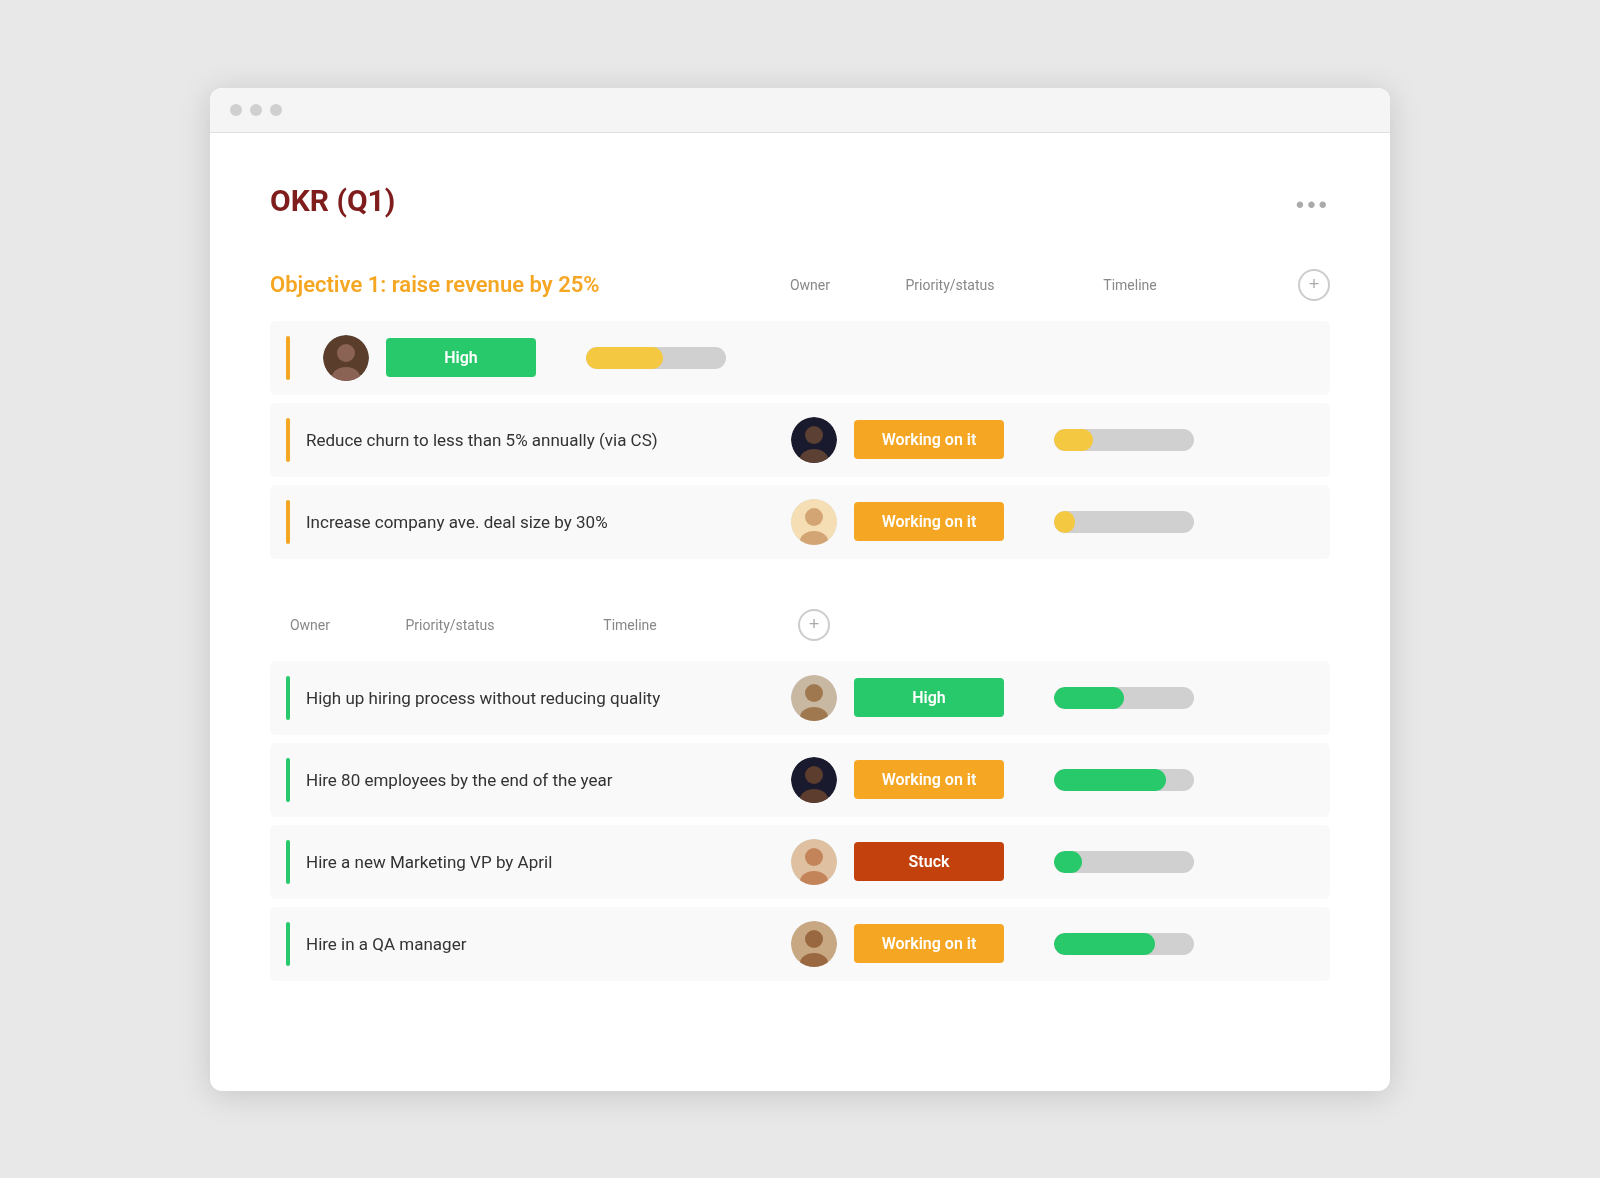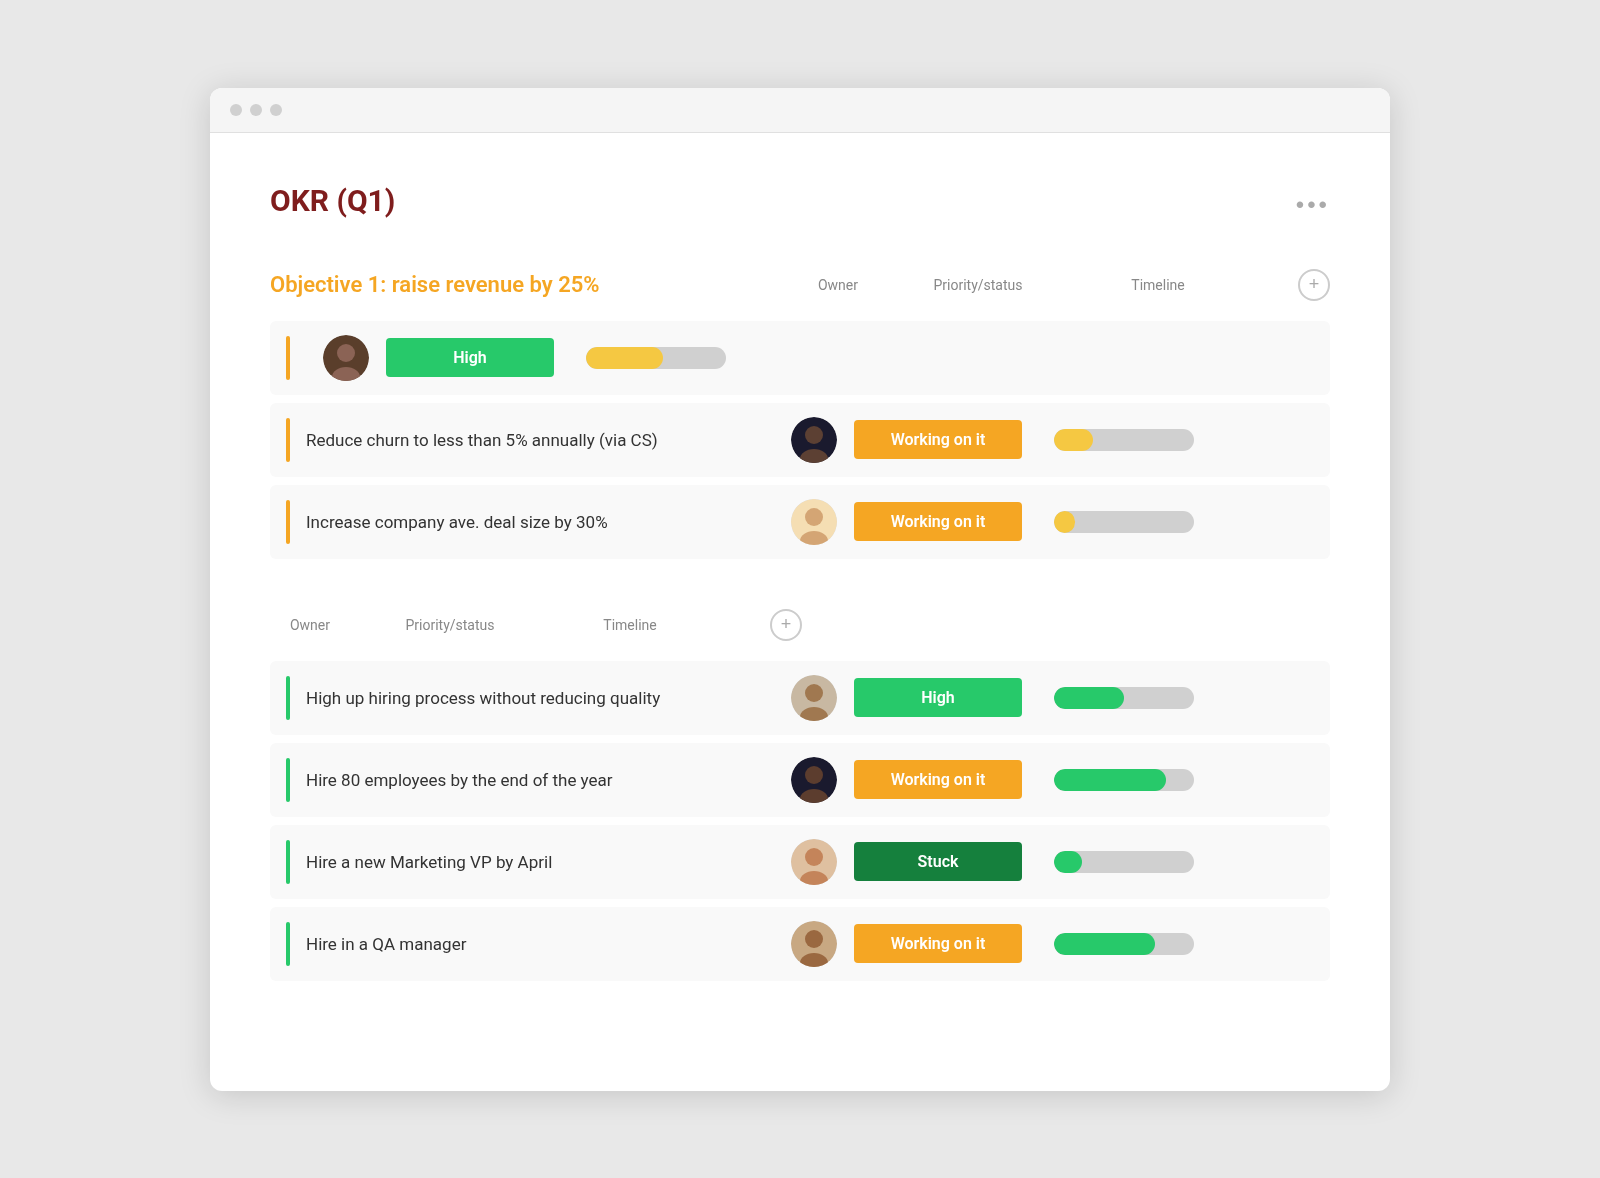"Objective 1: raise revenue by" .section-header { gap: none -> 28px }
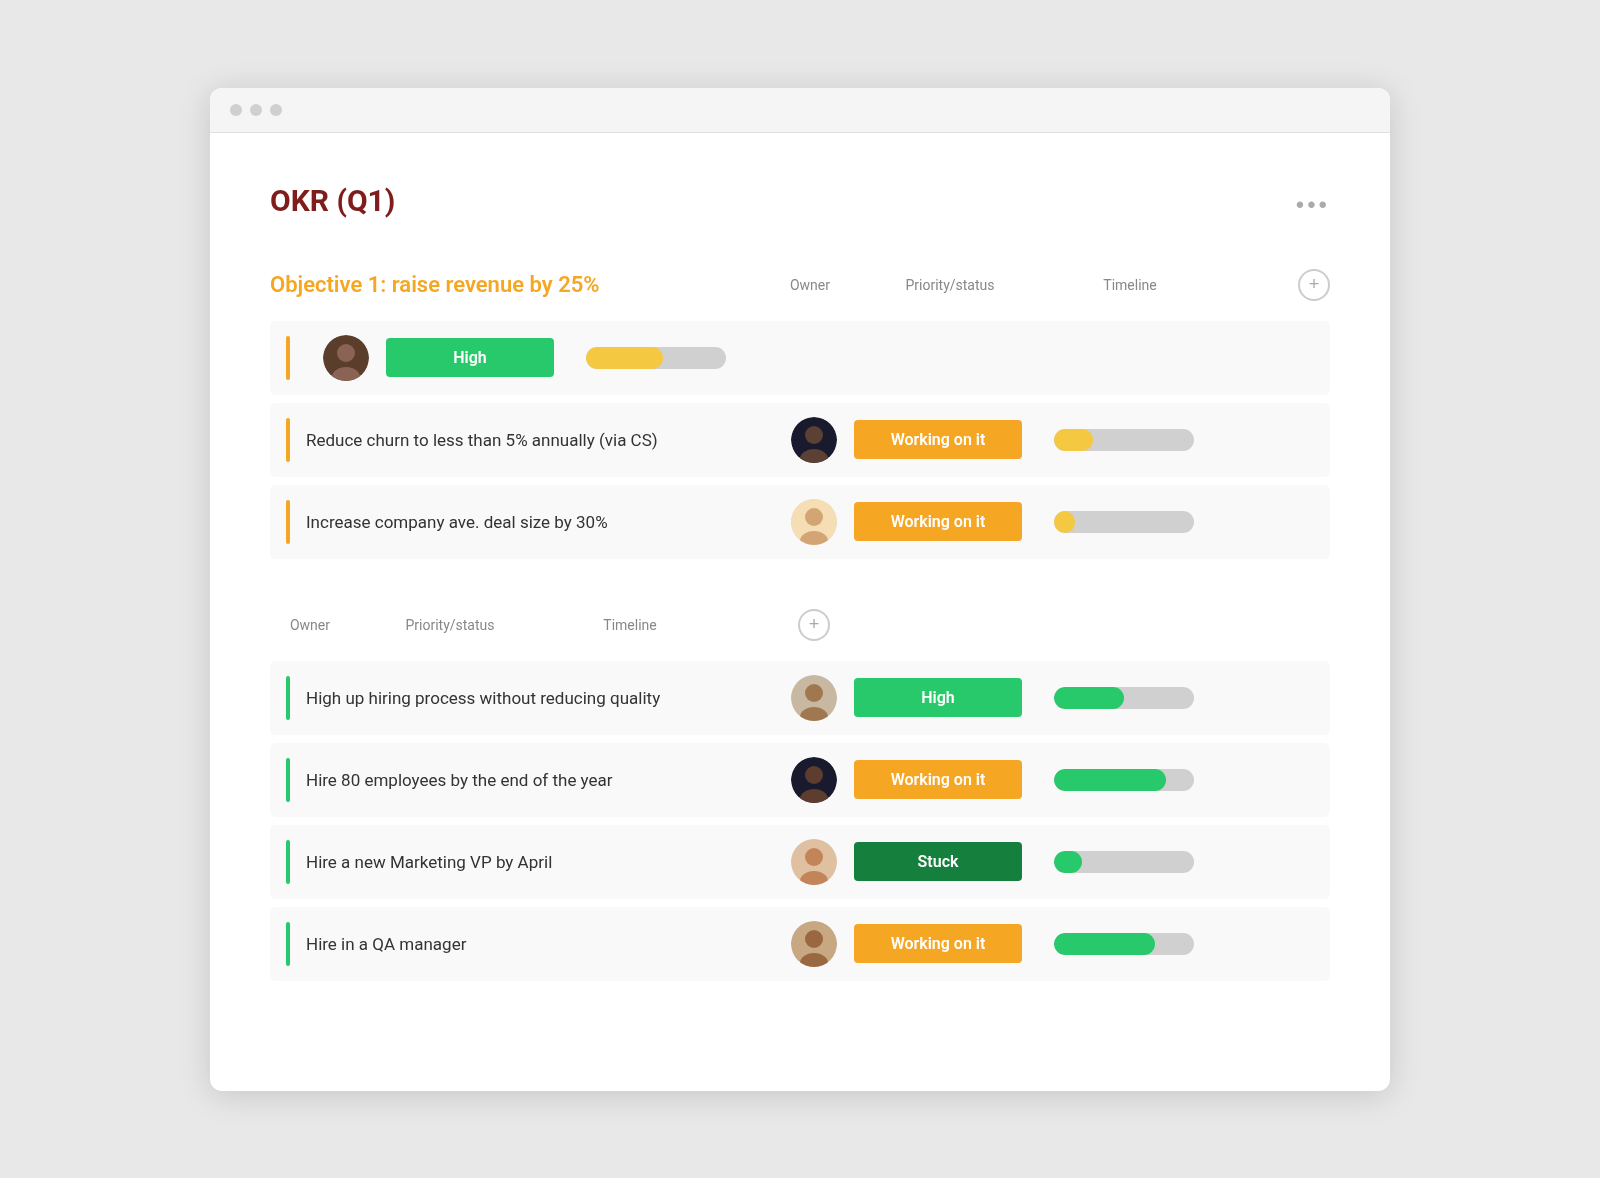"High" .status-badge { width: 168px -> 150px }
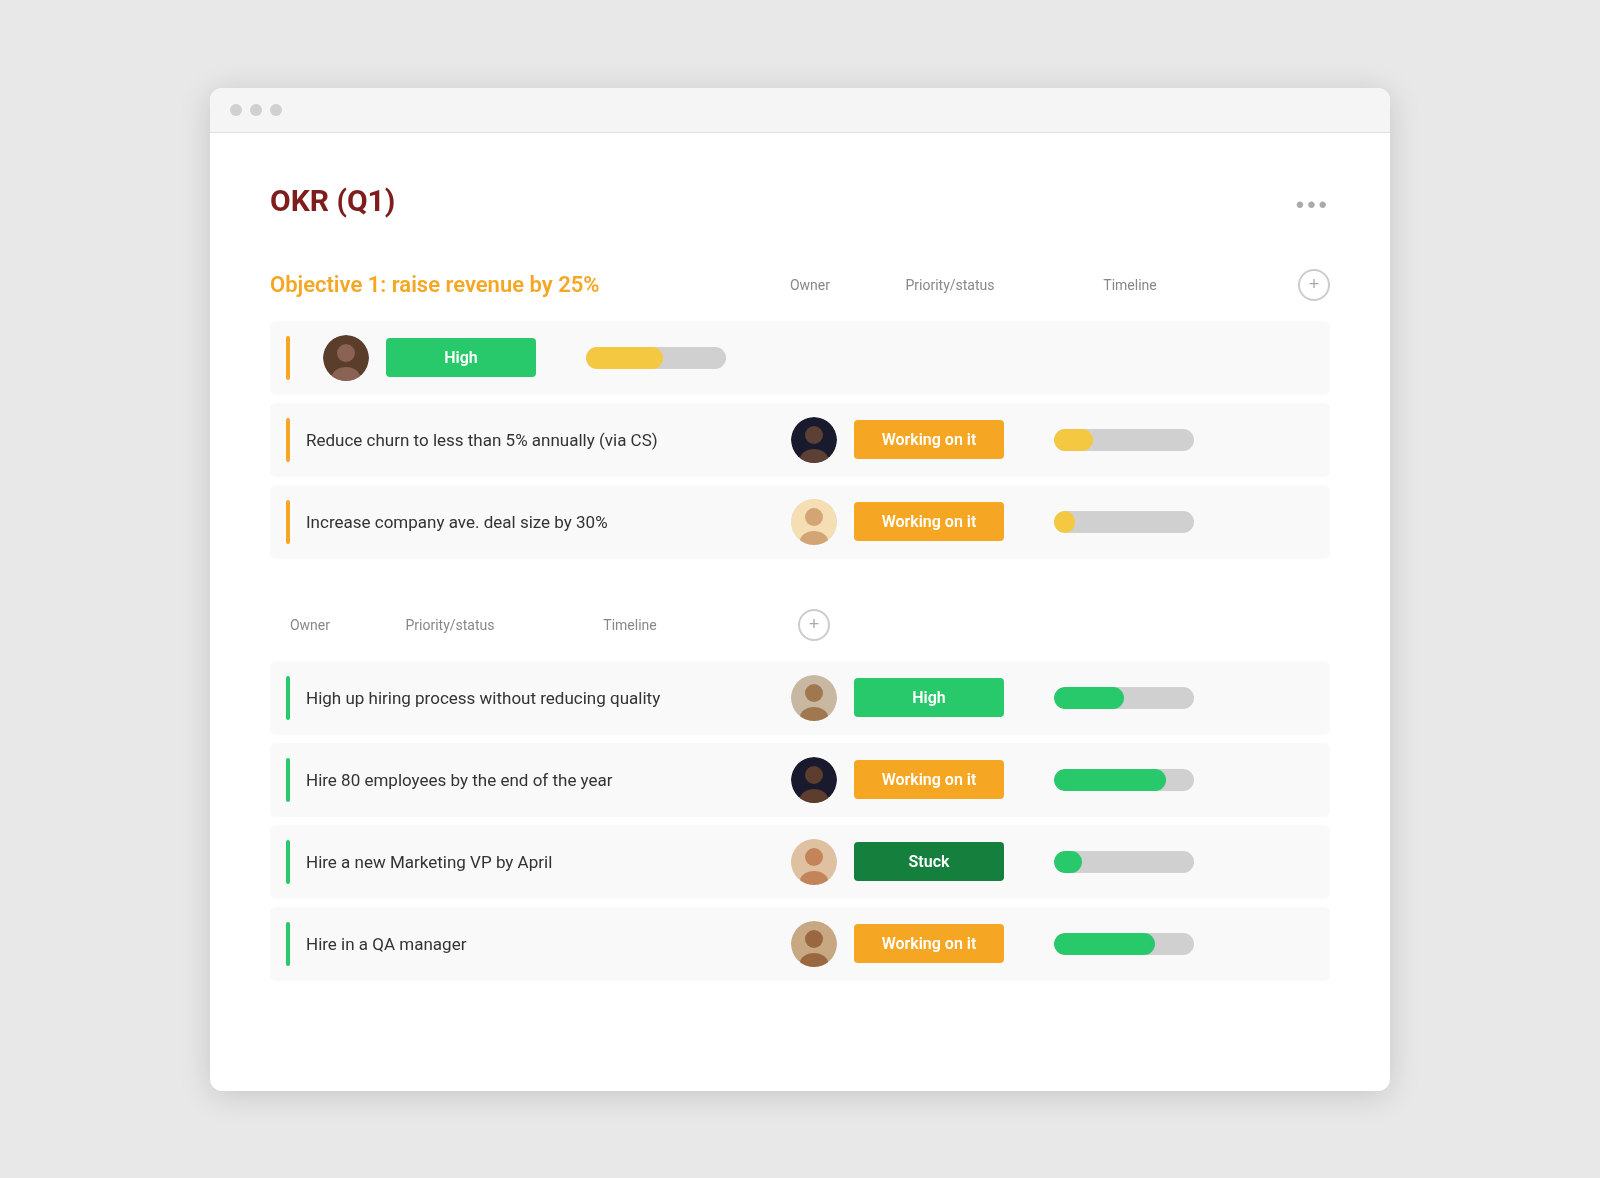"Stuck" .badge-stuck { background: #15803d -> #c2410c }
